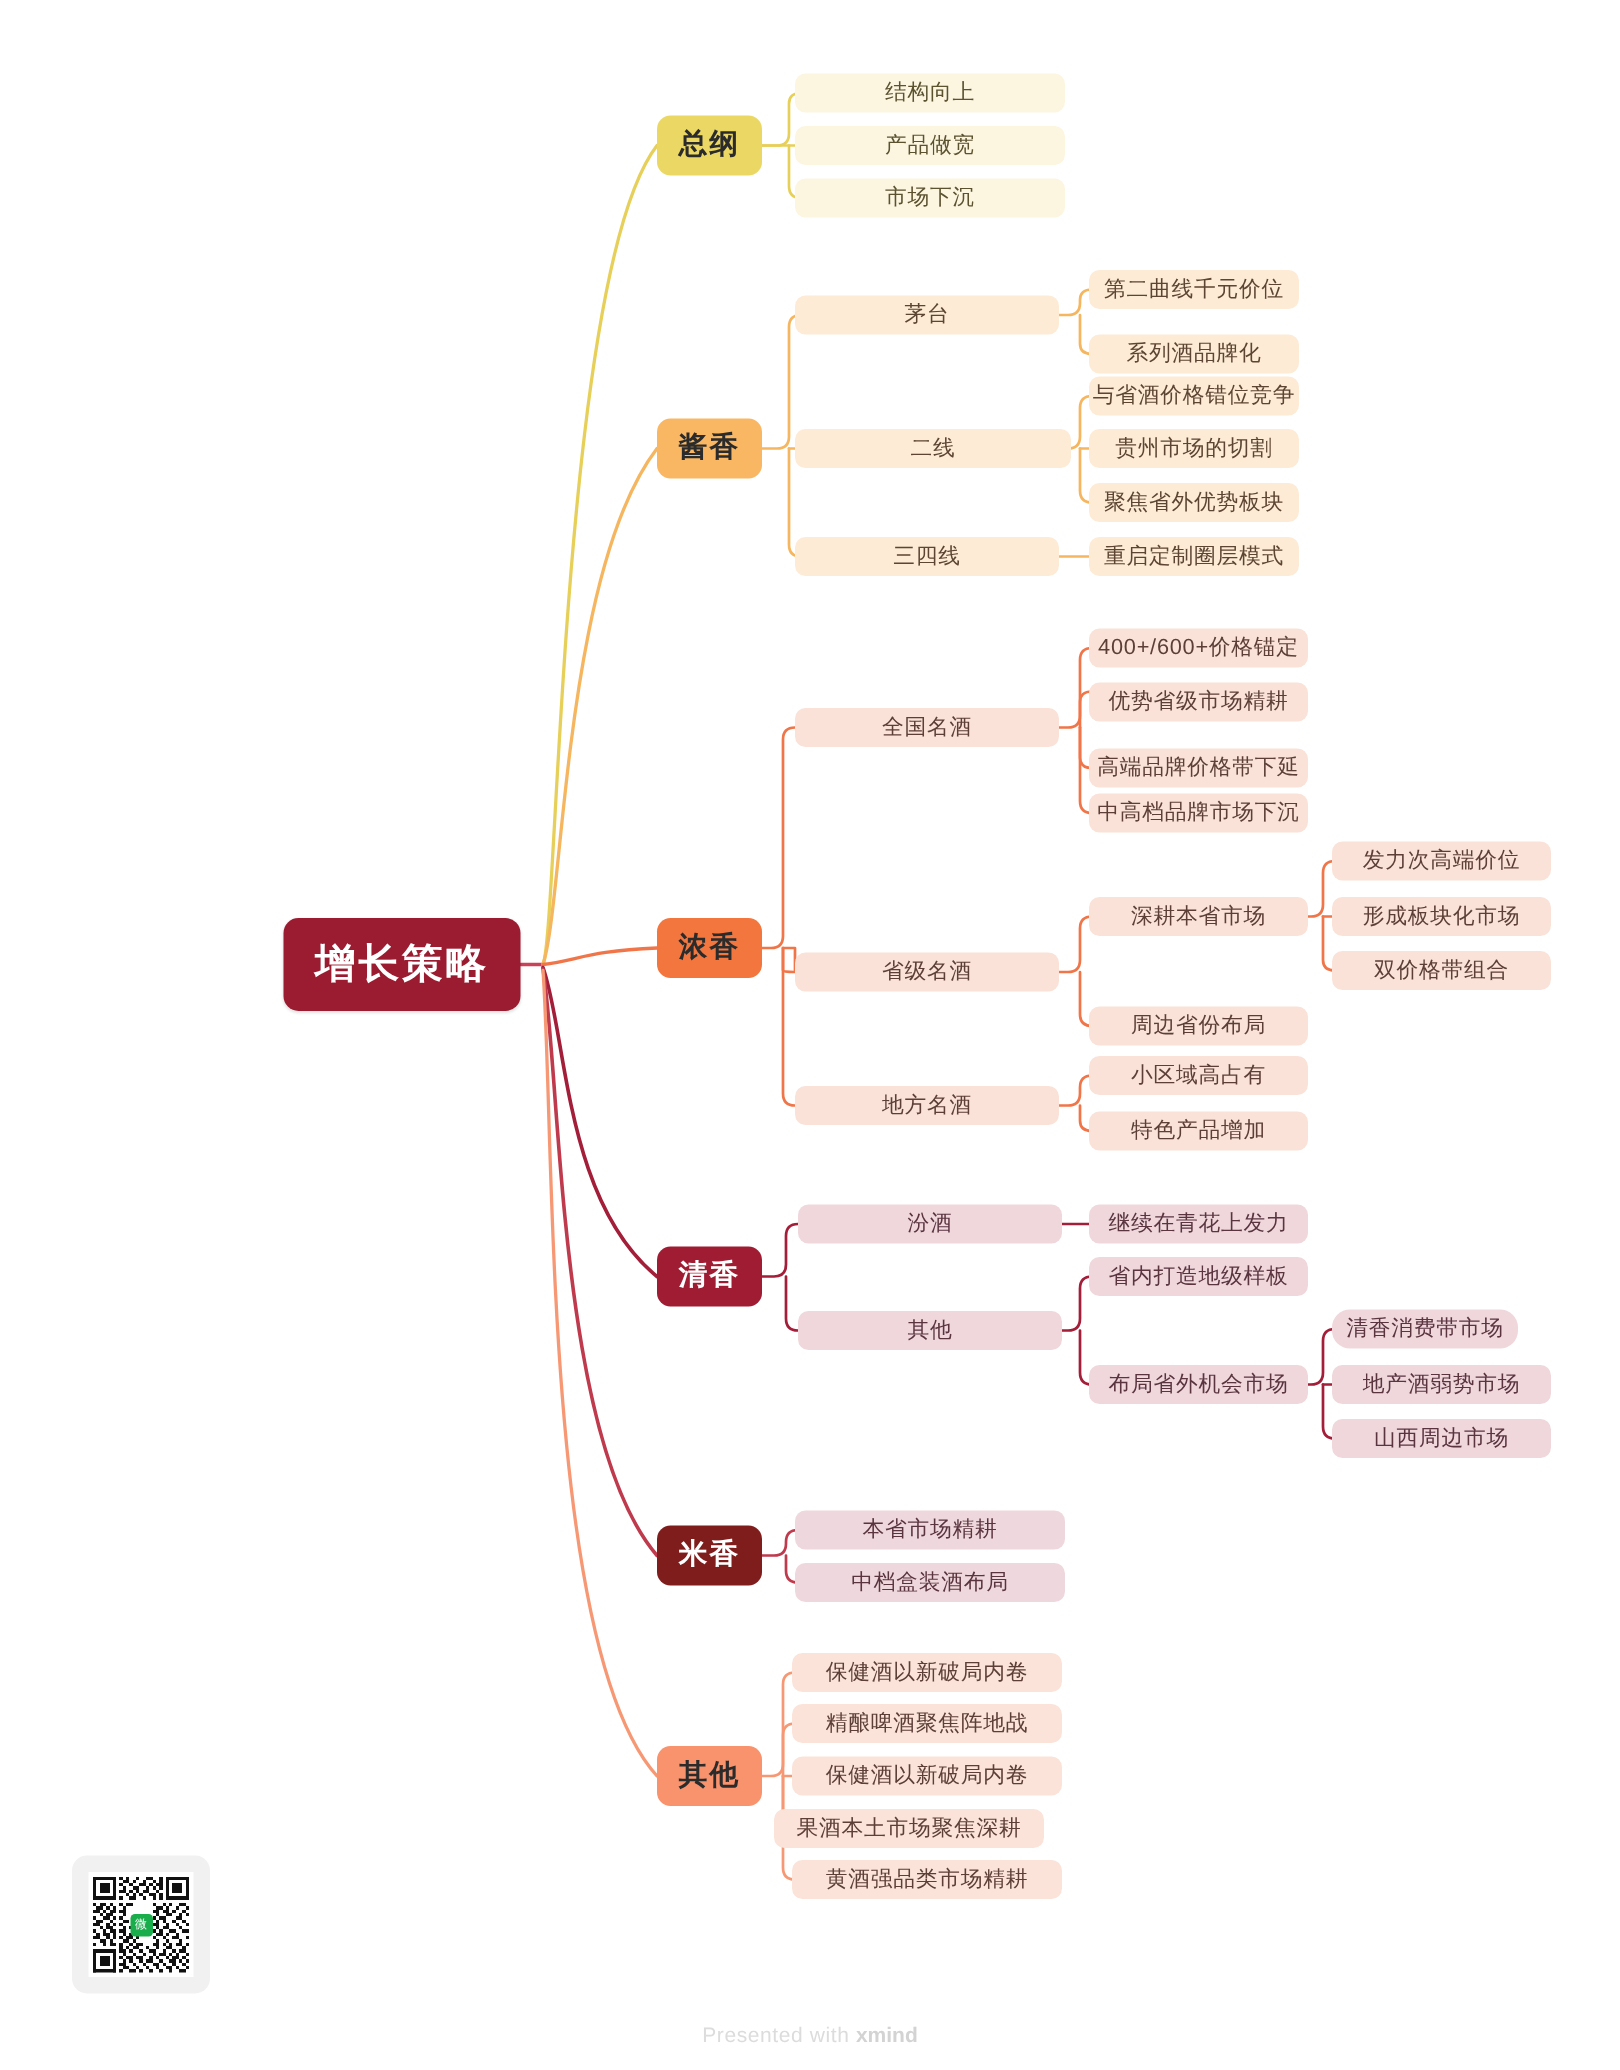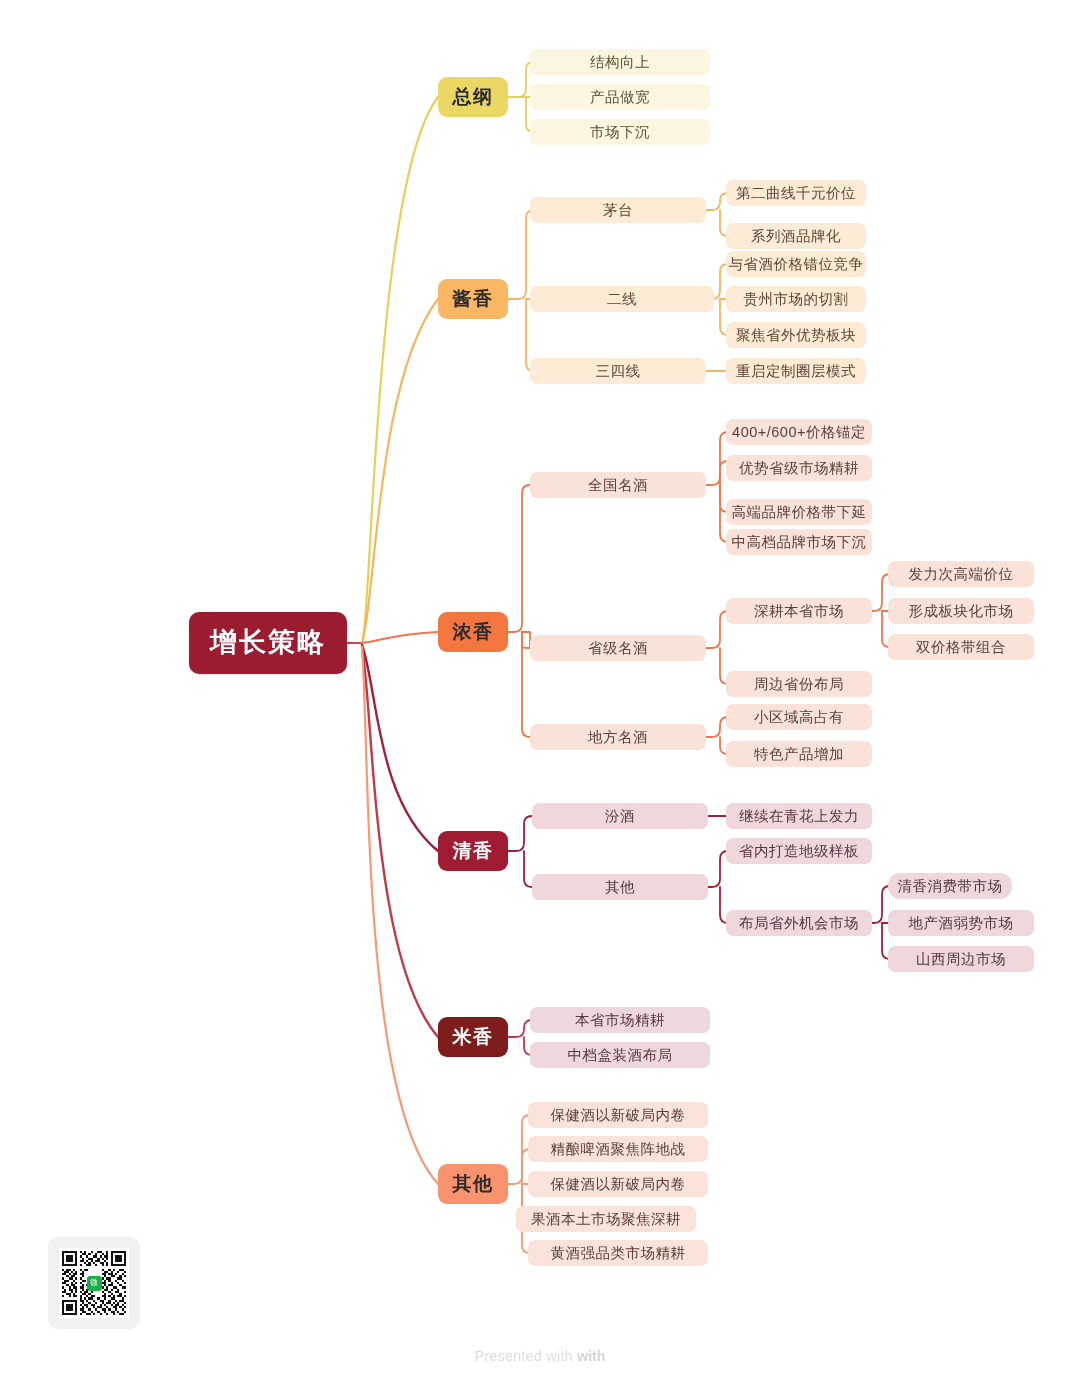"with" span.brand { text: with -> xmind }
